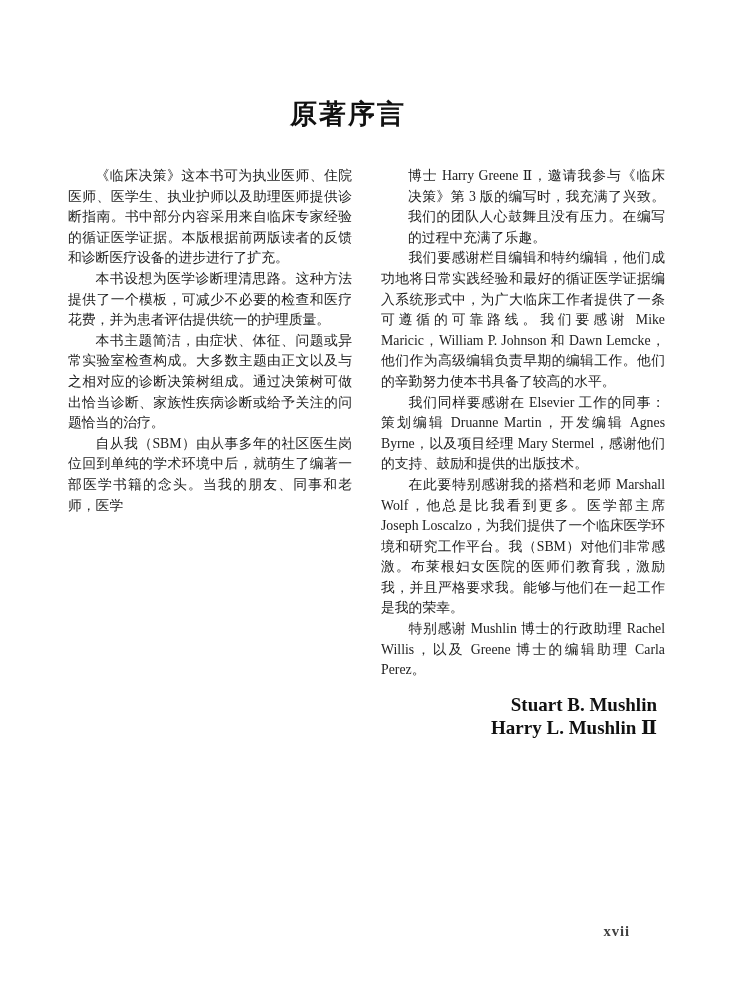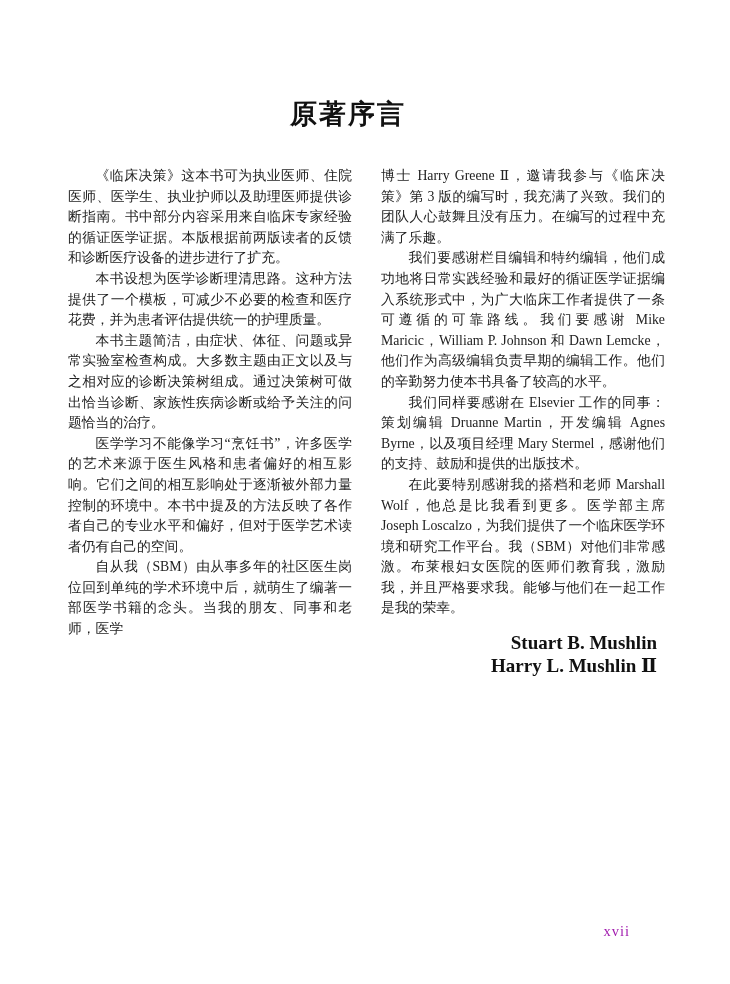"博士 Harry Greene Ⅱ，邀请我参与《临床决策》第 3" .column p.no-indent { margin-left: none -> 27px }
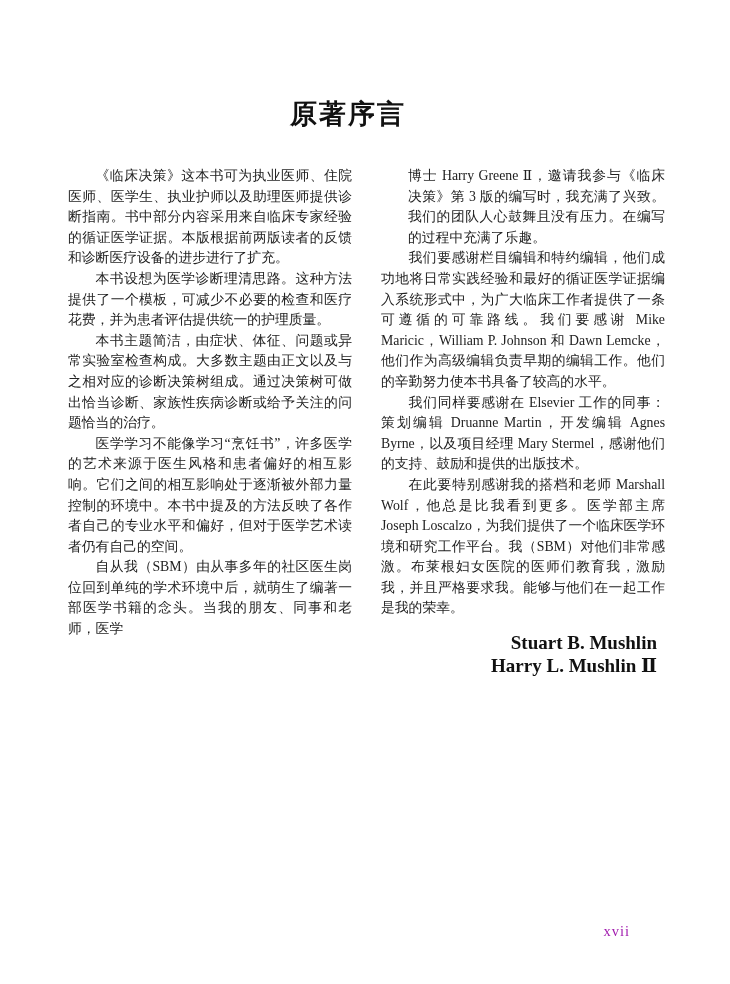"医学学习不能像学习“烹饪书”，许多医学的艺术来源于医生风格和患者偏好的相互影响。" p { html: <p>医学学习不能像学习“烹饪书”，许多医学的艺术来源于医生风格和患者偏好的相互影响。它们之间的相互影响处于逐渐被外部力量控制的环境中。本书中提及的方法反映了各作者自己的专业水平和偏好，但对于医学艺术读者仍有自己的空间。</p> -> none }
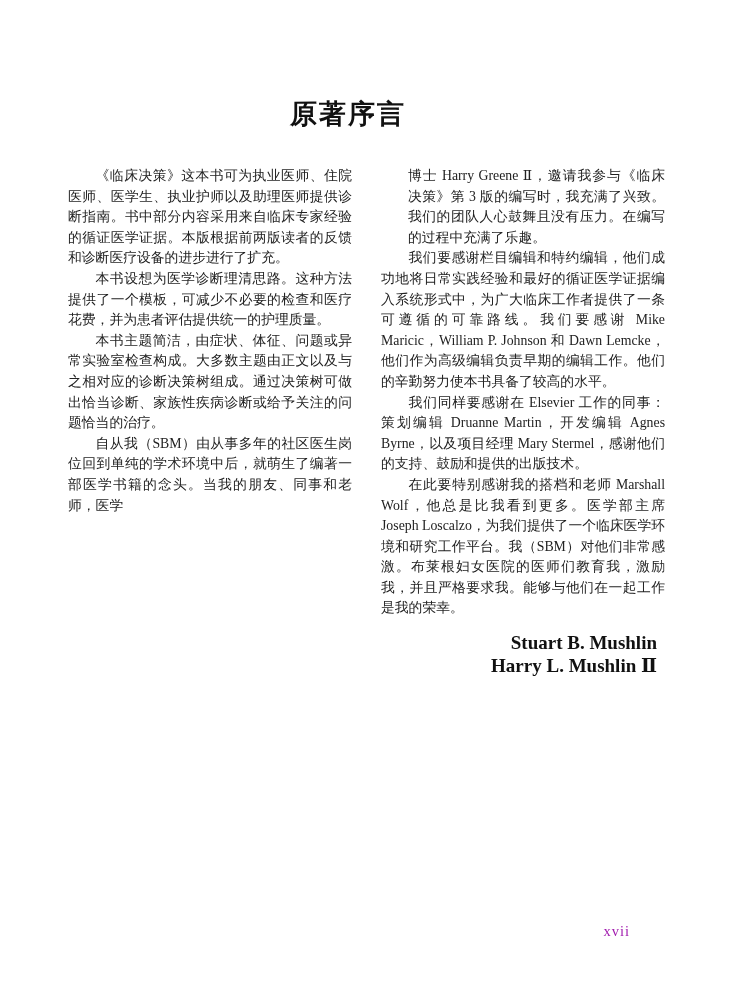"特别感谢 Mushlin 博士的行政助理 Rachel Willis，以及" p { html: none -> <p>特别感谢 Mushlin 博士的行政助理 Rachel Willis，以及 Greene 博士的编辑助理 Carla Perez。</p> }
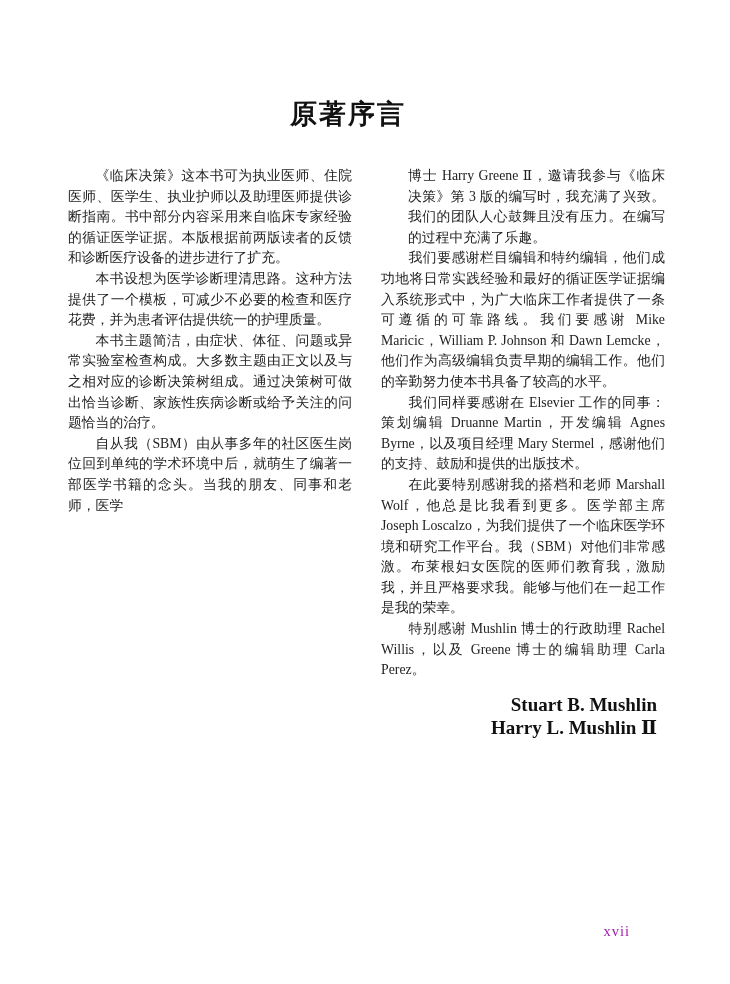"xvii" .page-number { color: #a21caf -> #404040; font-weight: normal -> bold }
